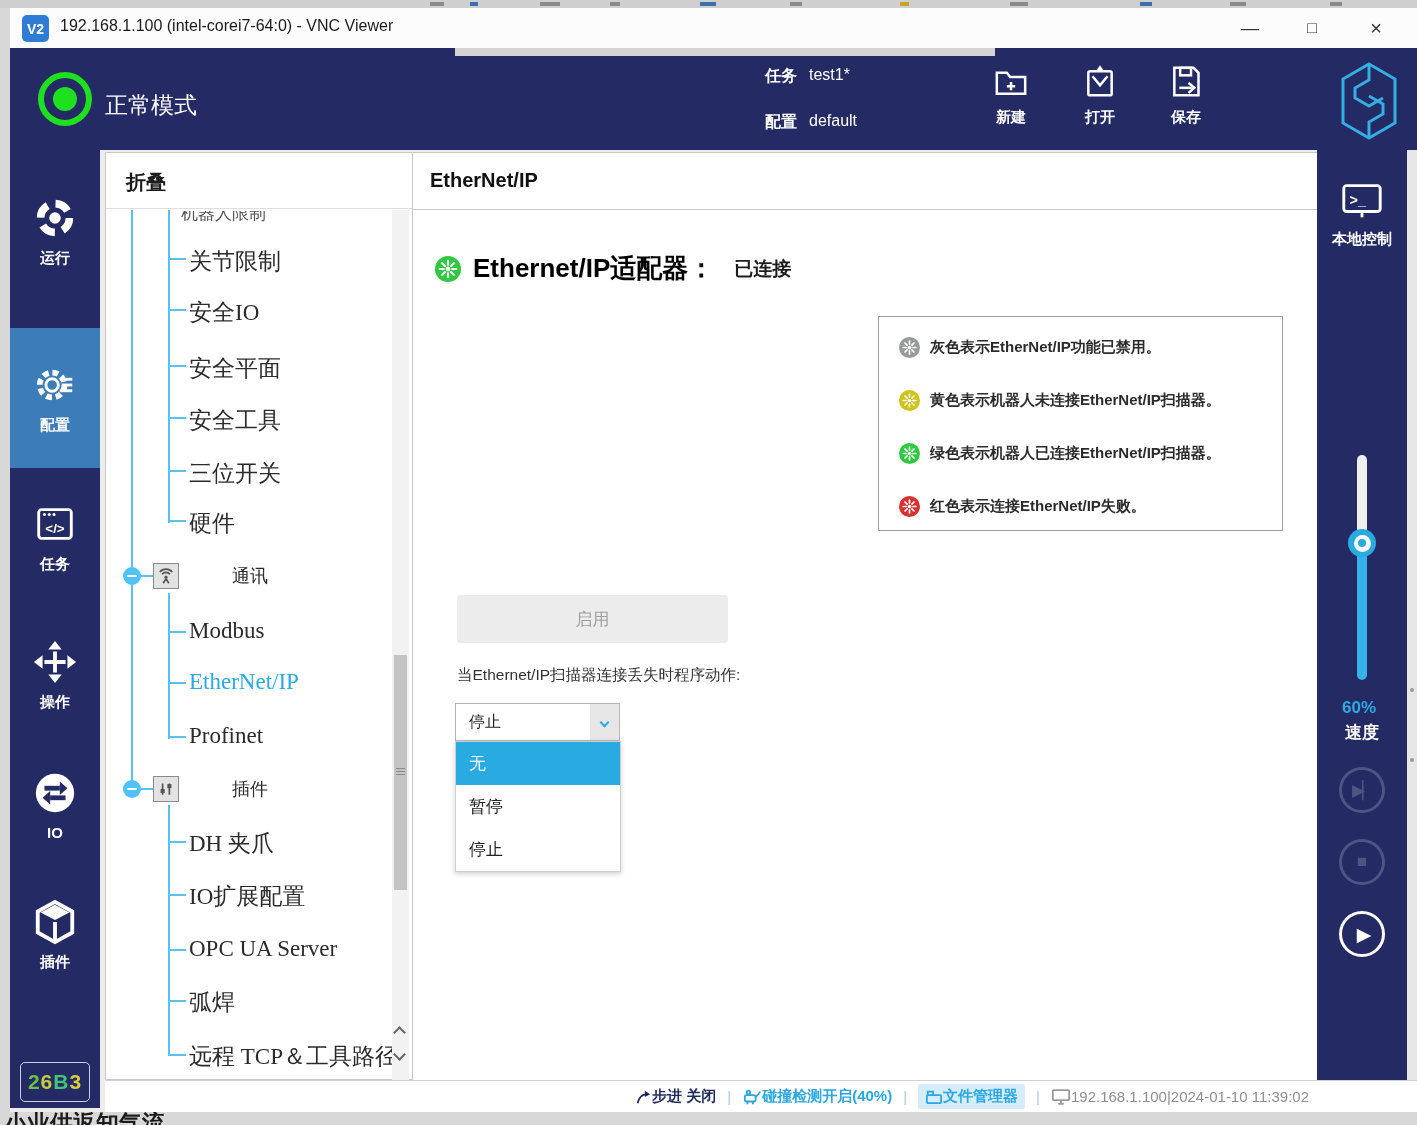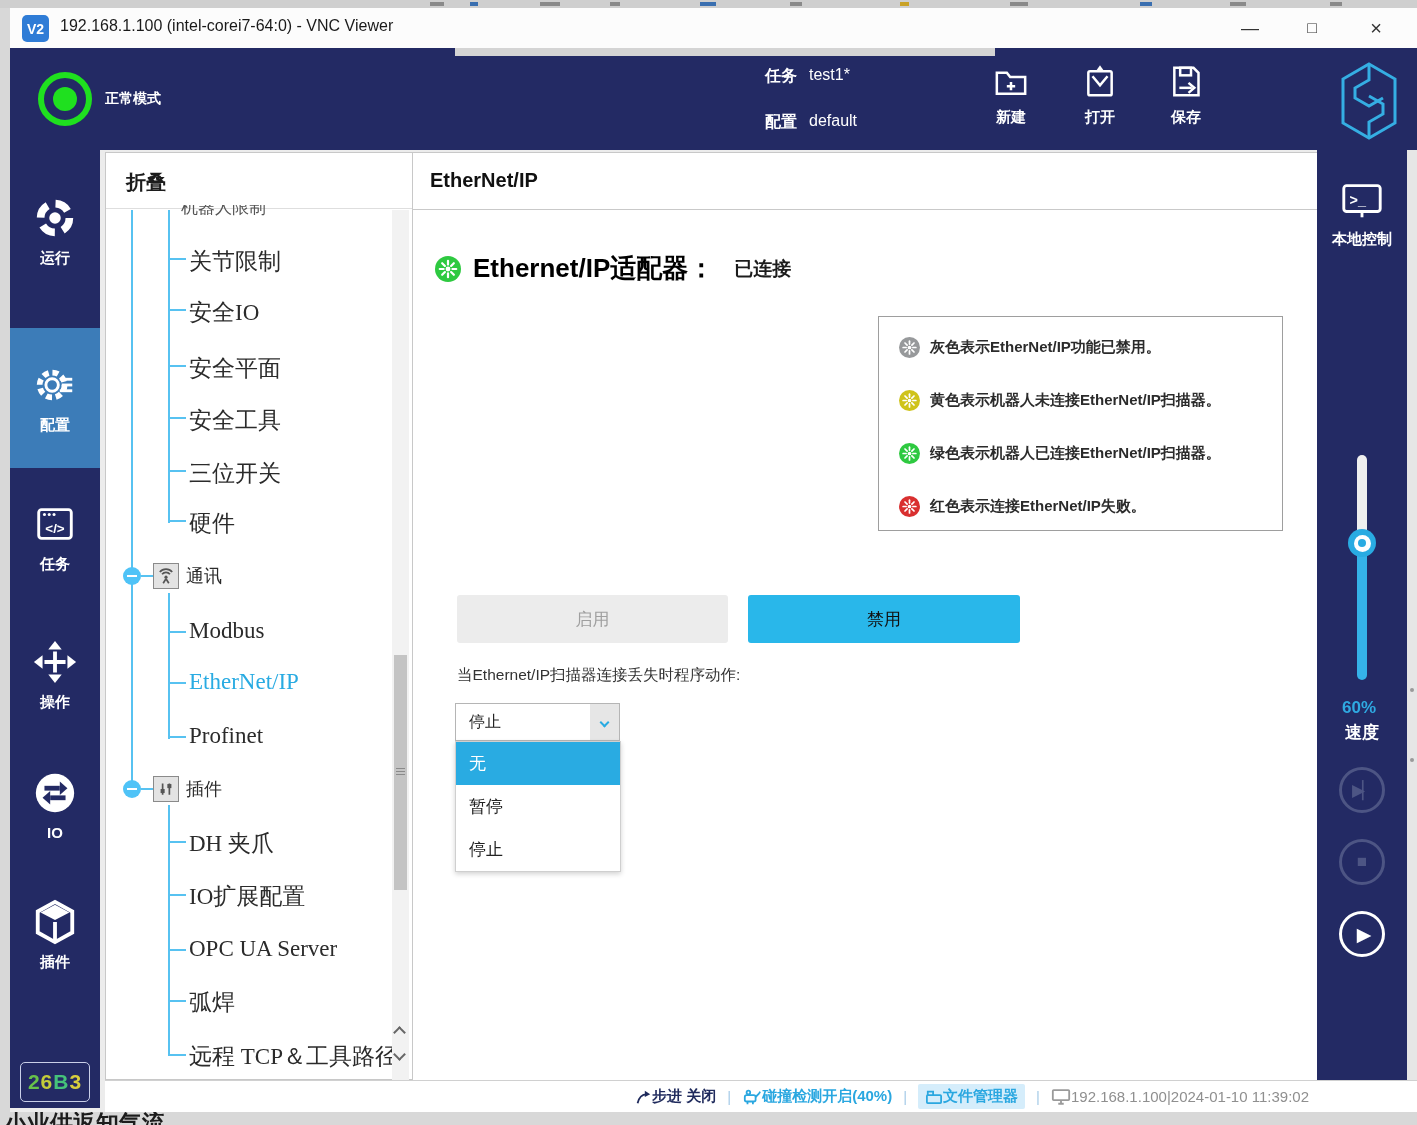"正常模式" .mode-label { font-size: 14px -> 23px; font-weight: bold -> normal }
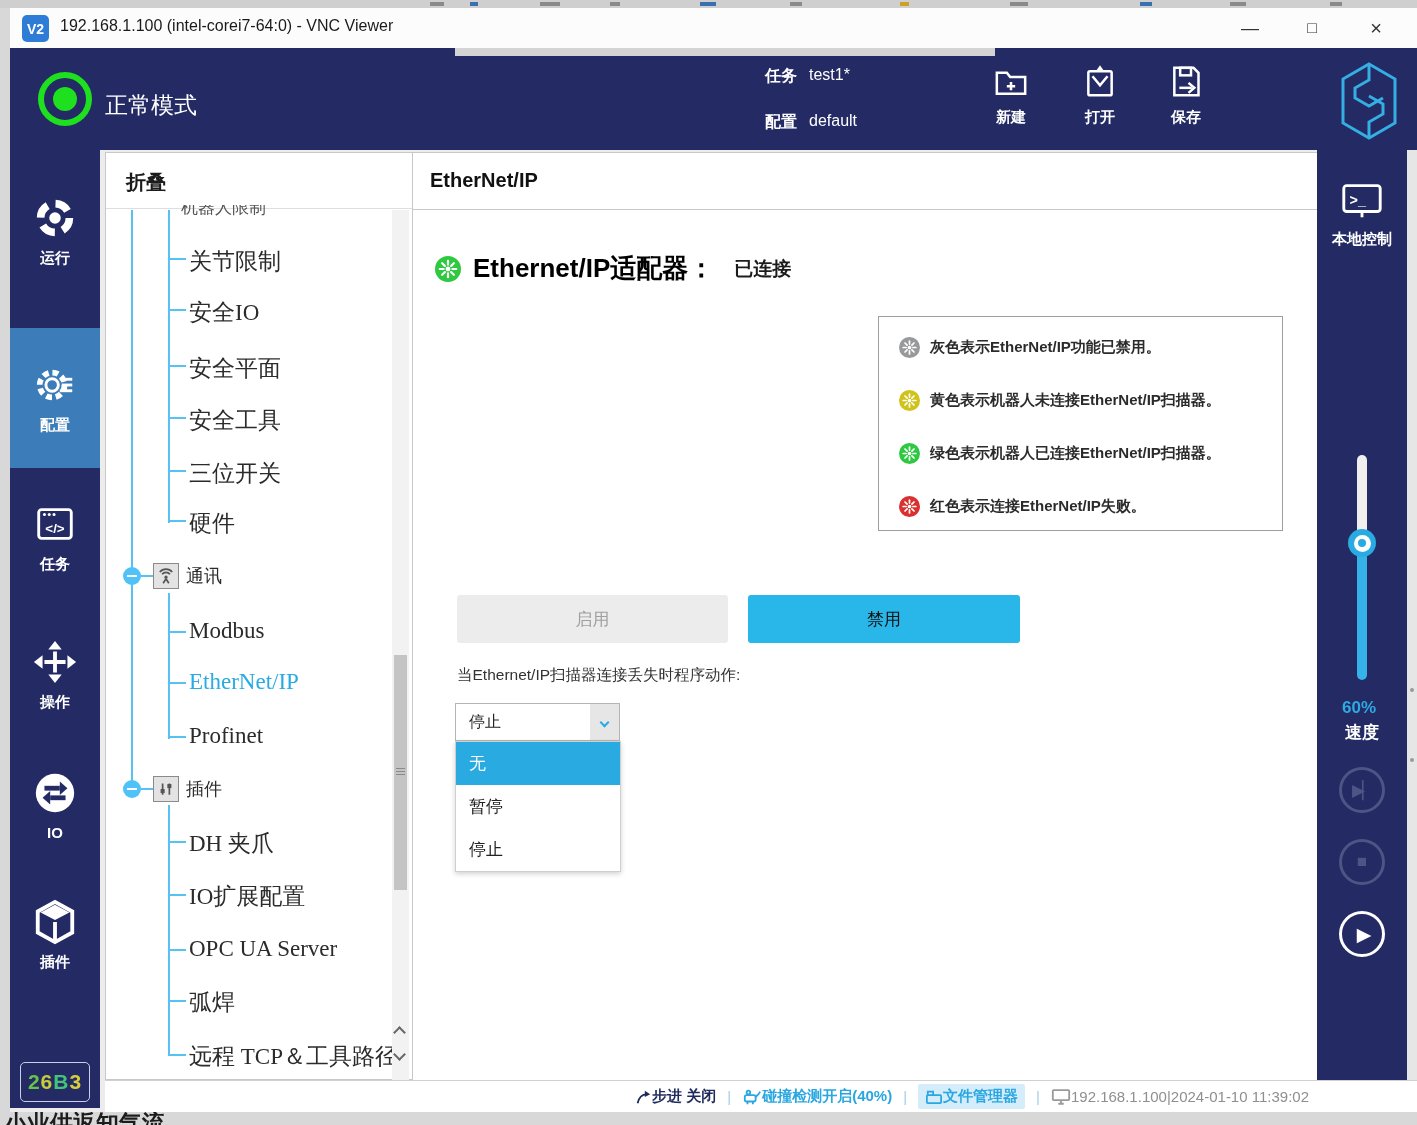"机器人限制" .clip-row { top: 52px -> 58px }
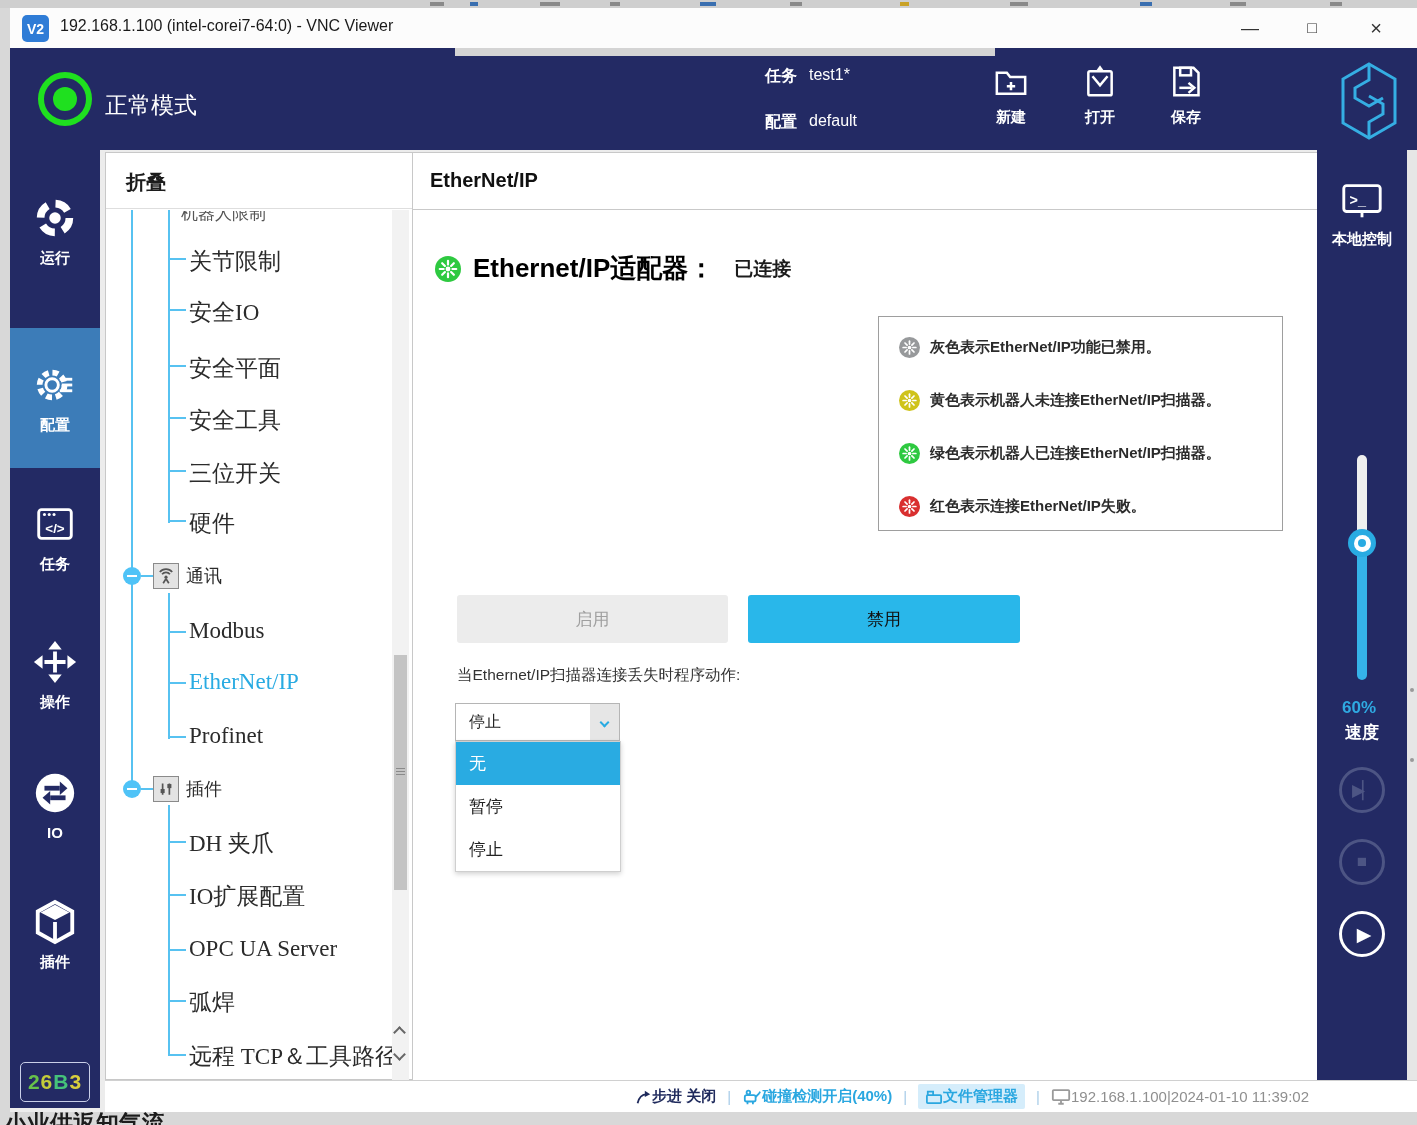"通讯" .tnode-label { margin-left: none -> 46px }
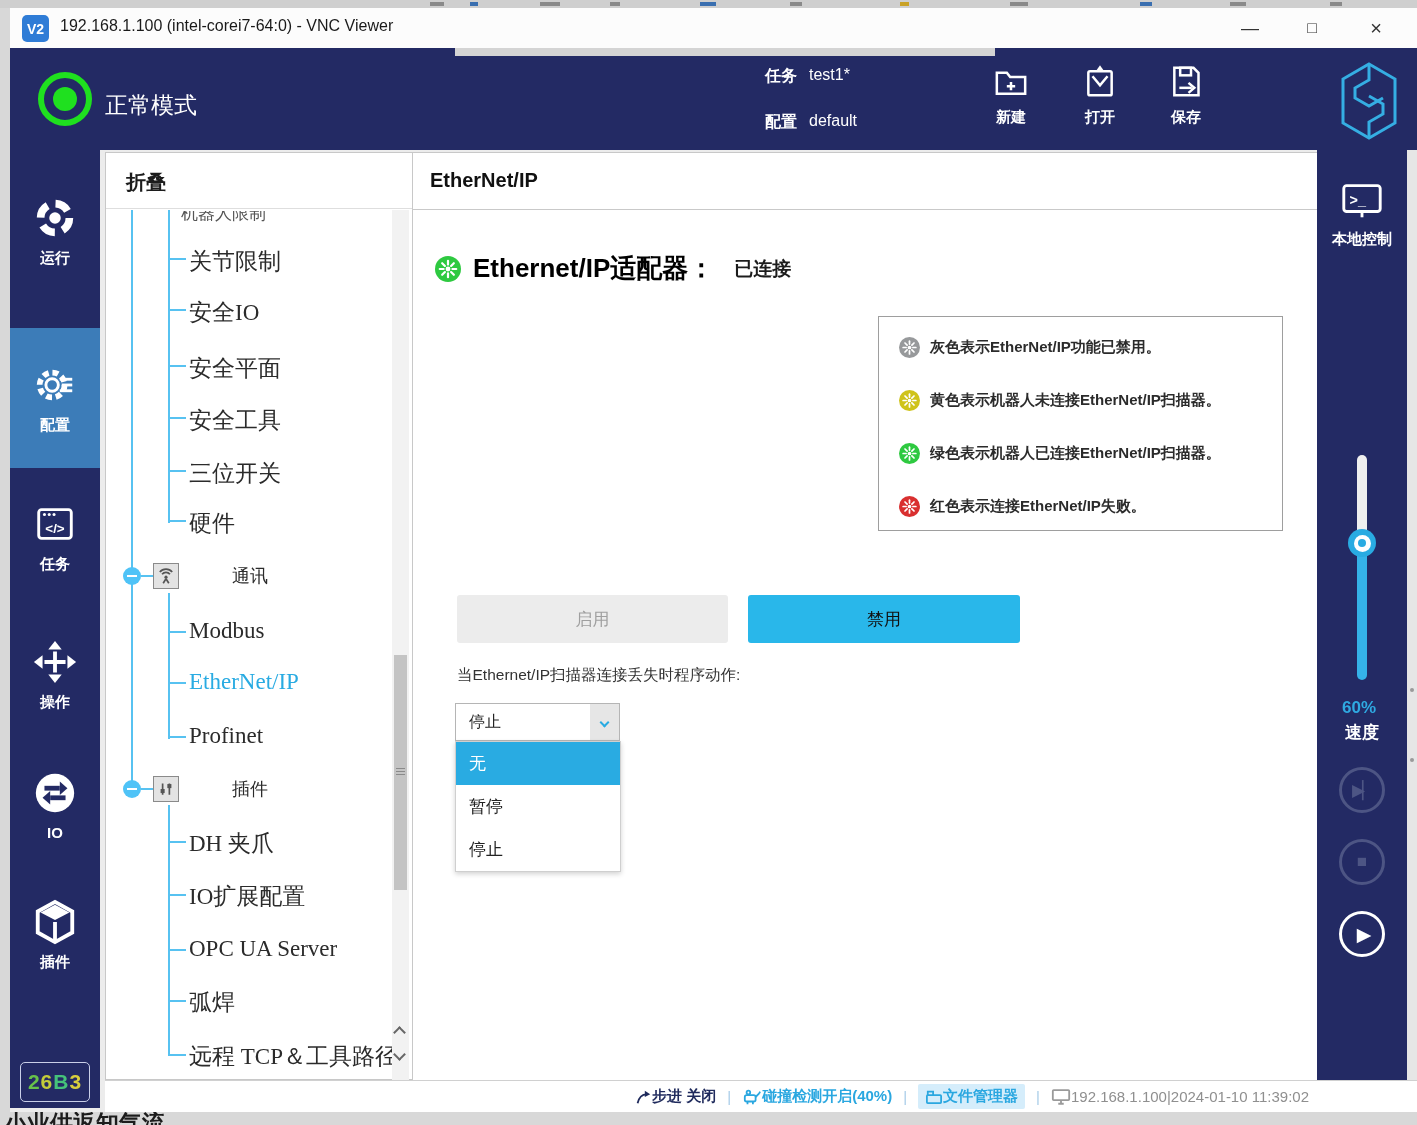"禁用" div.btn { html: <div>禁用</div> -> none }
